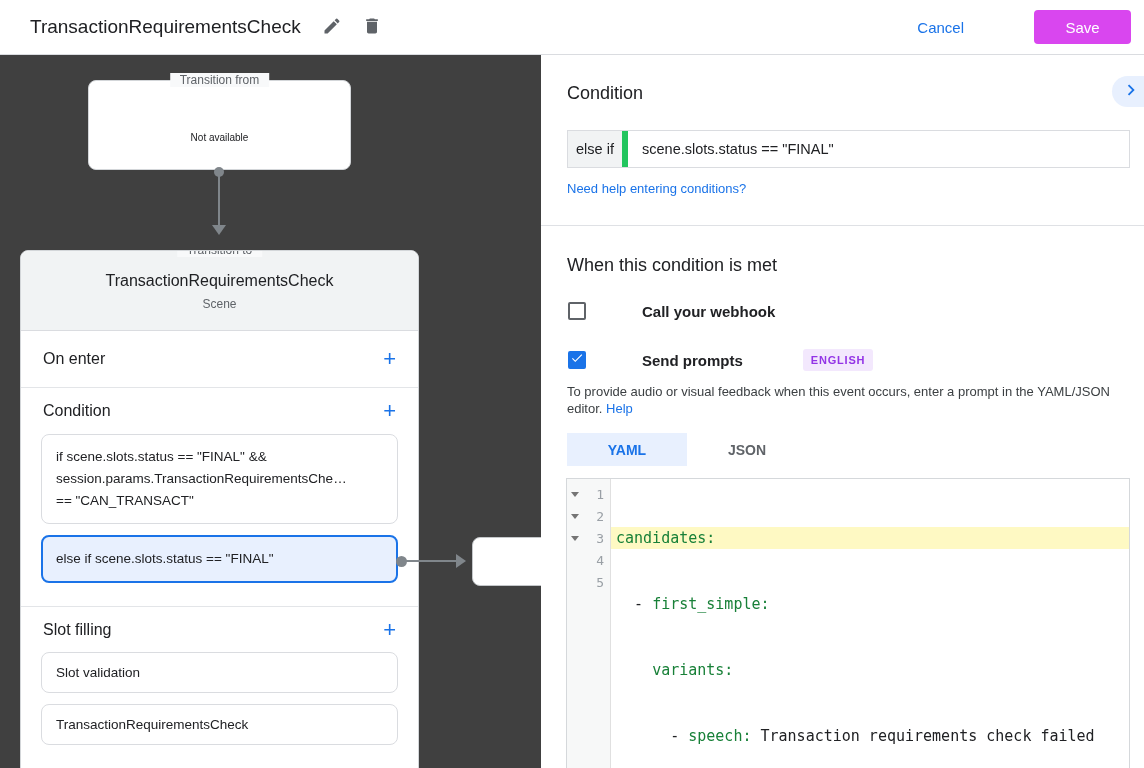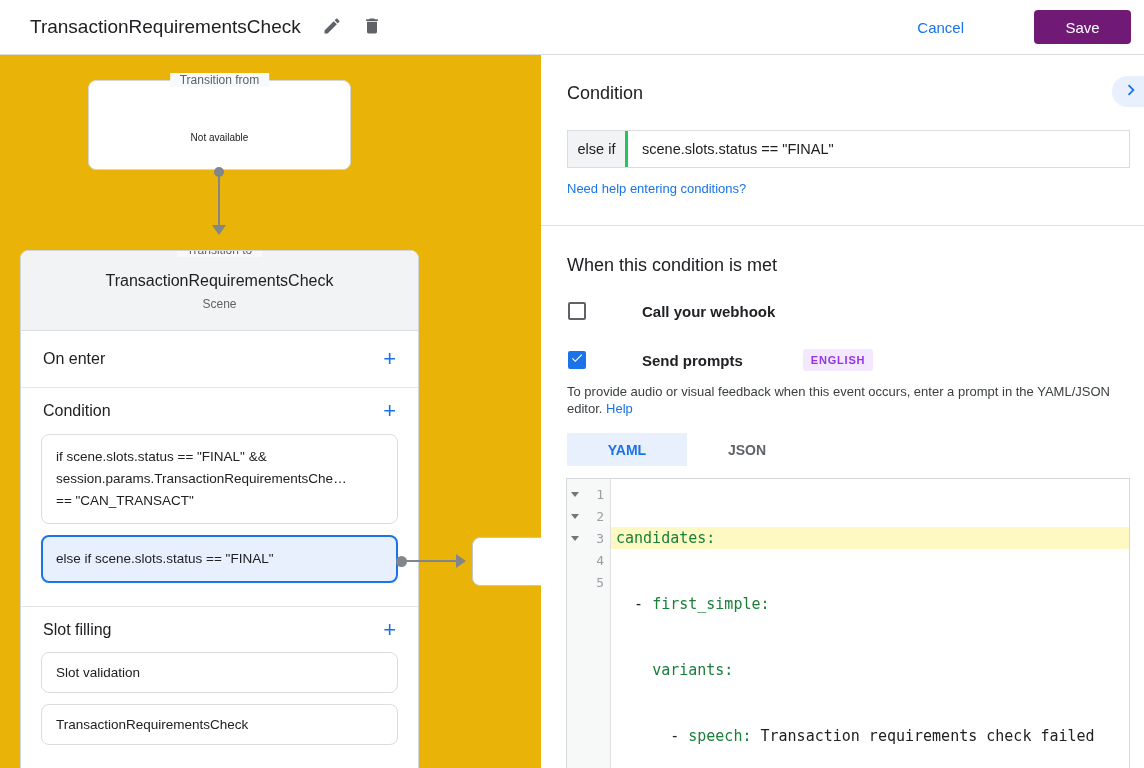"Save" .save-btn { background: #701a75 -> #d946ef }
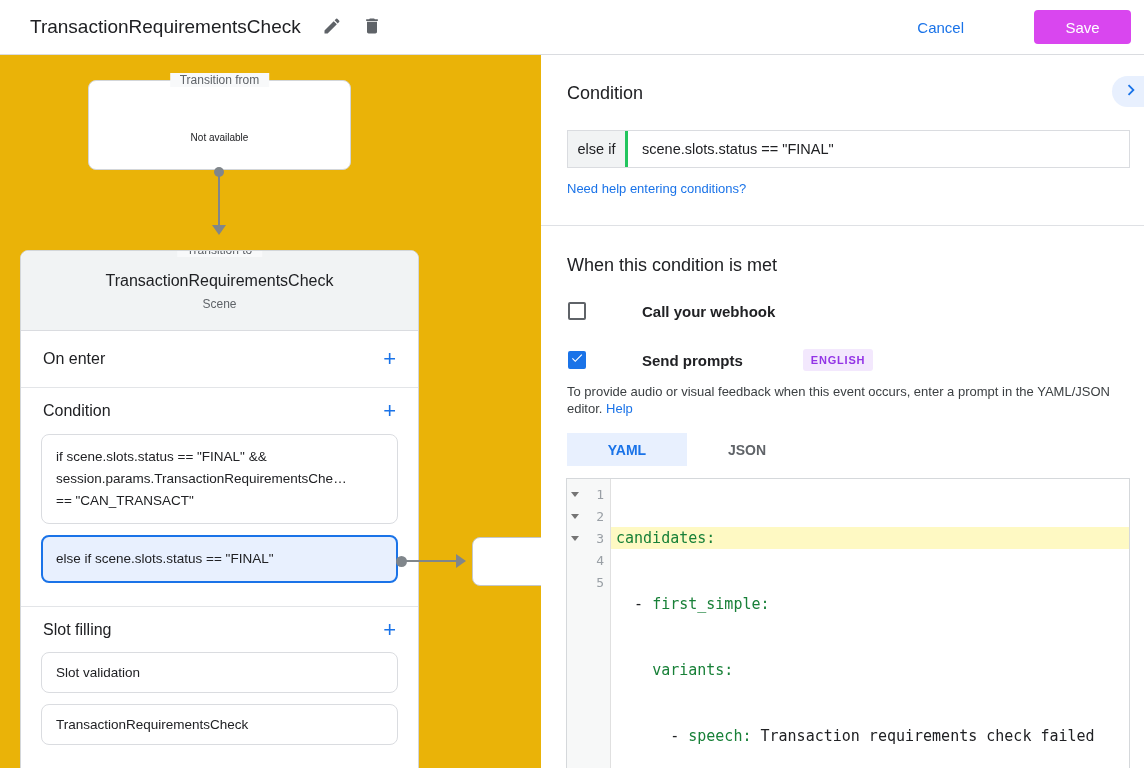"Transition from" .canvas { background: #eab308 -> #404040 }
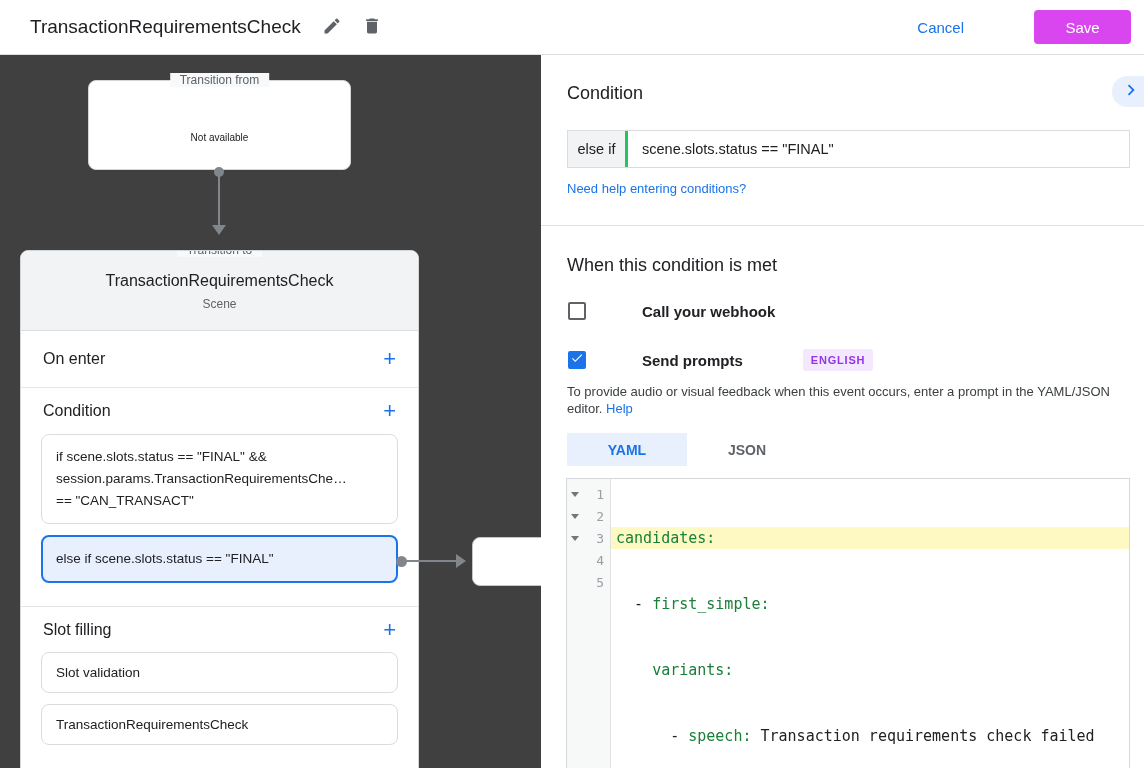"else if" .cond-prefix { border-right: 3px solid #22c55e -> 6px solid #22c55e }
